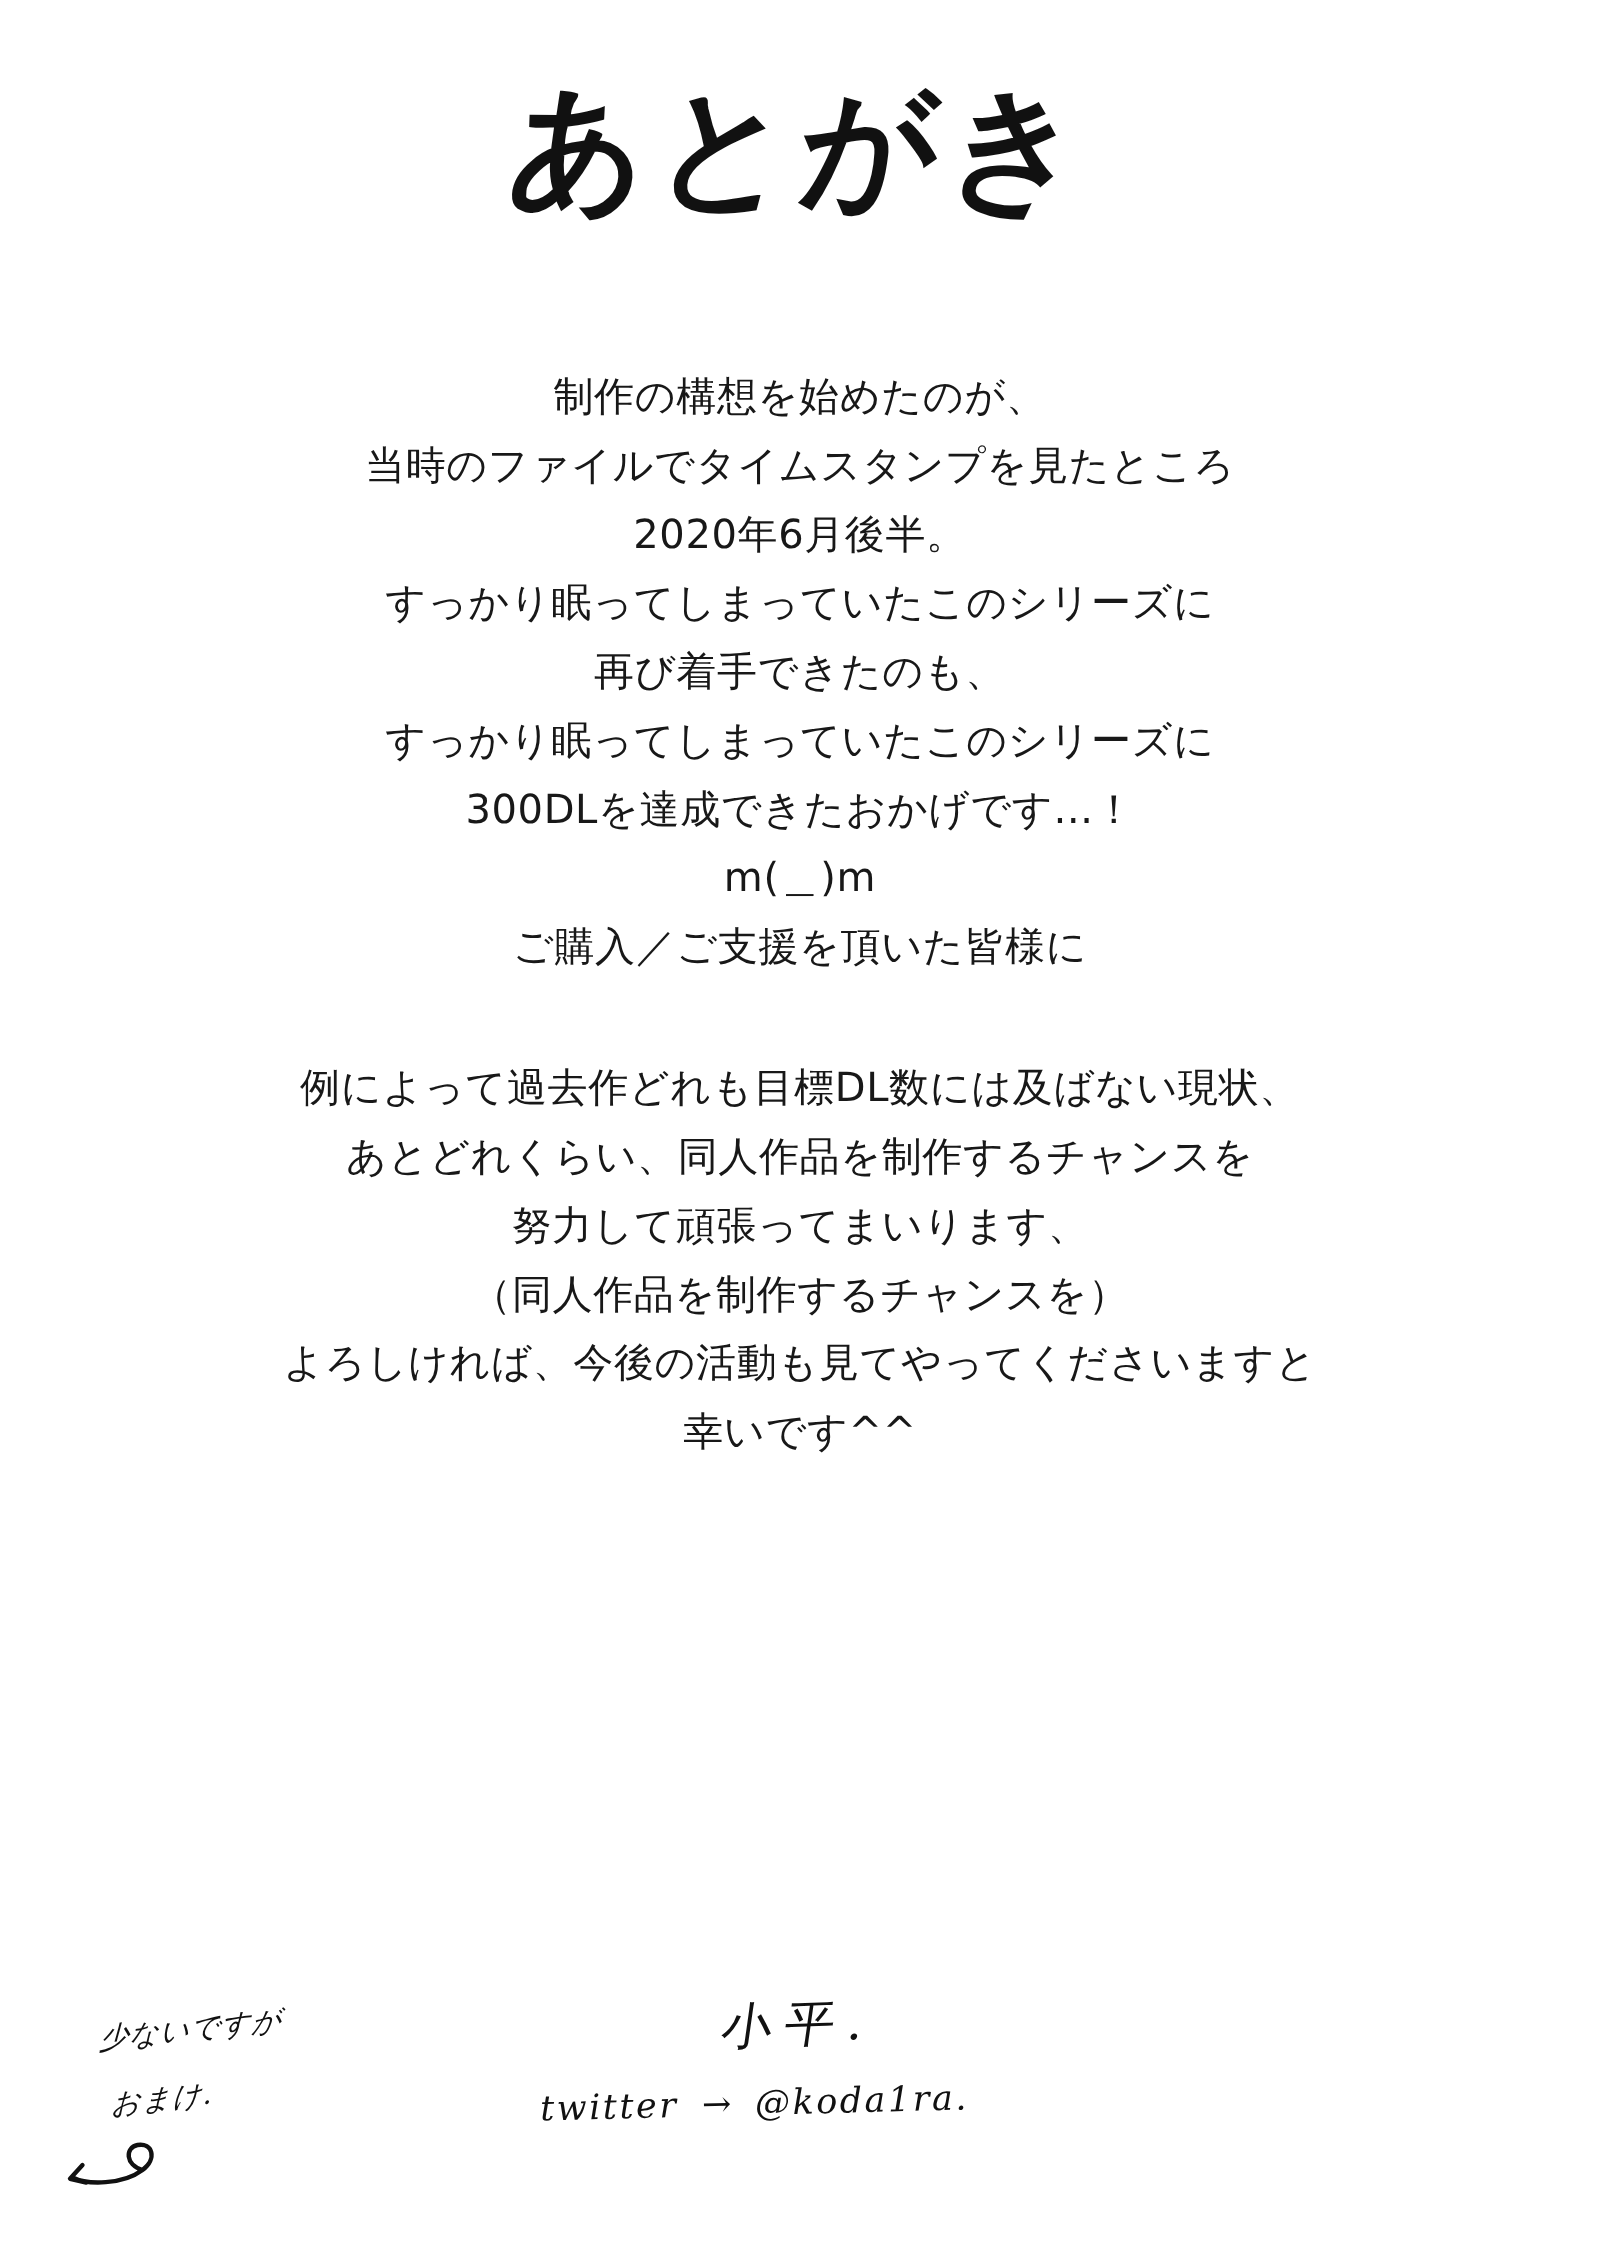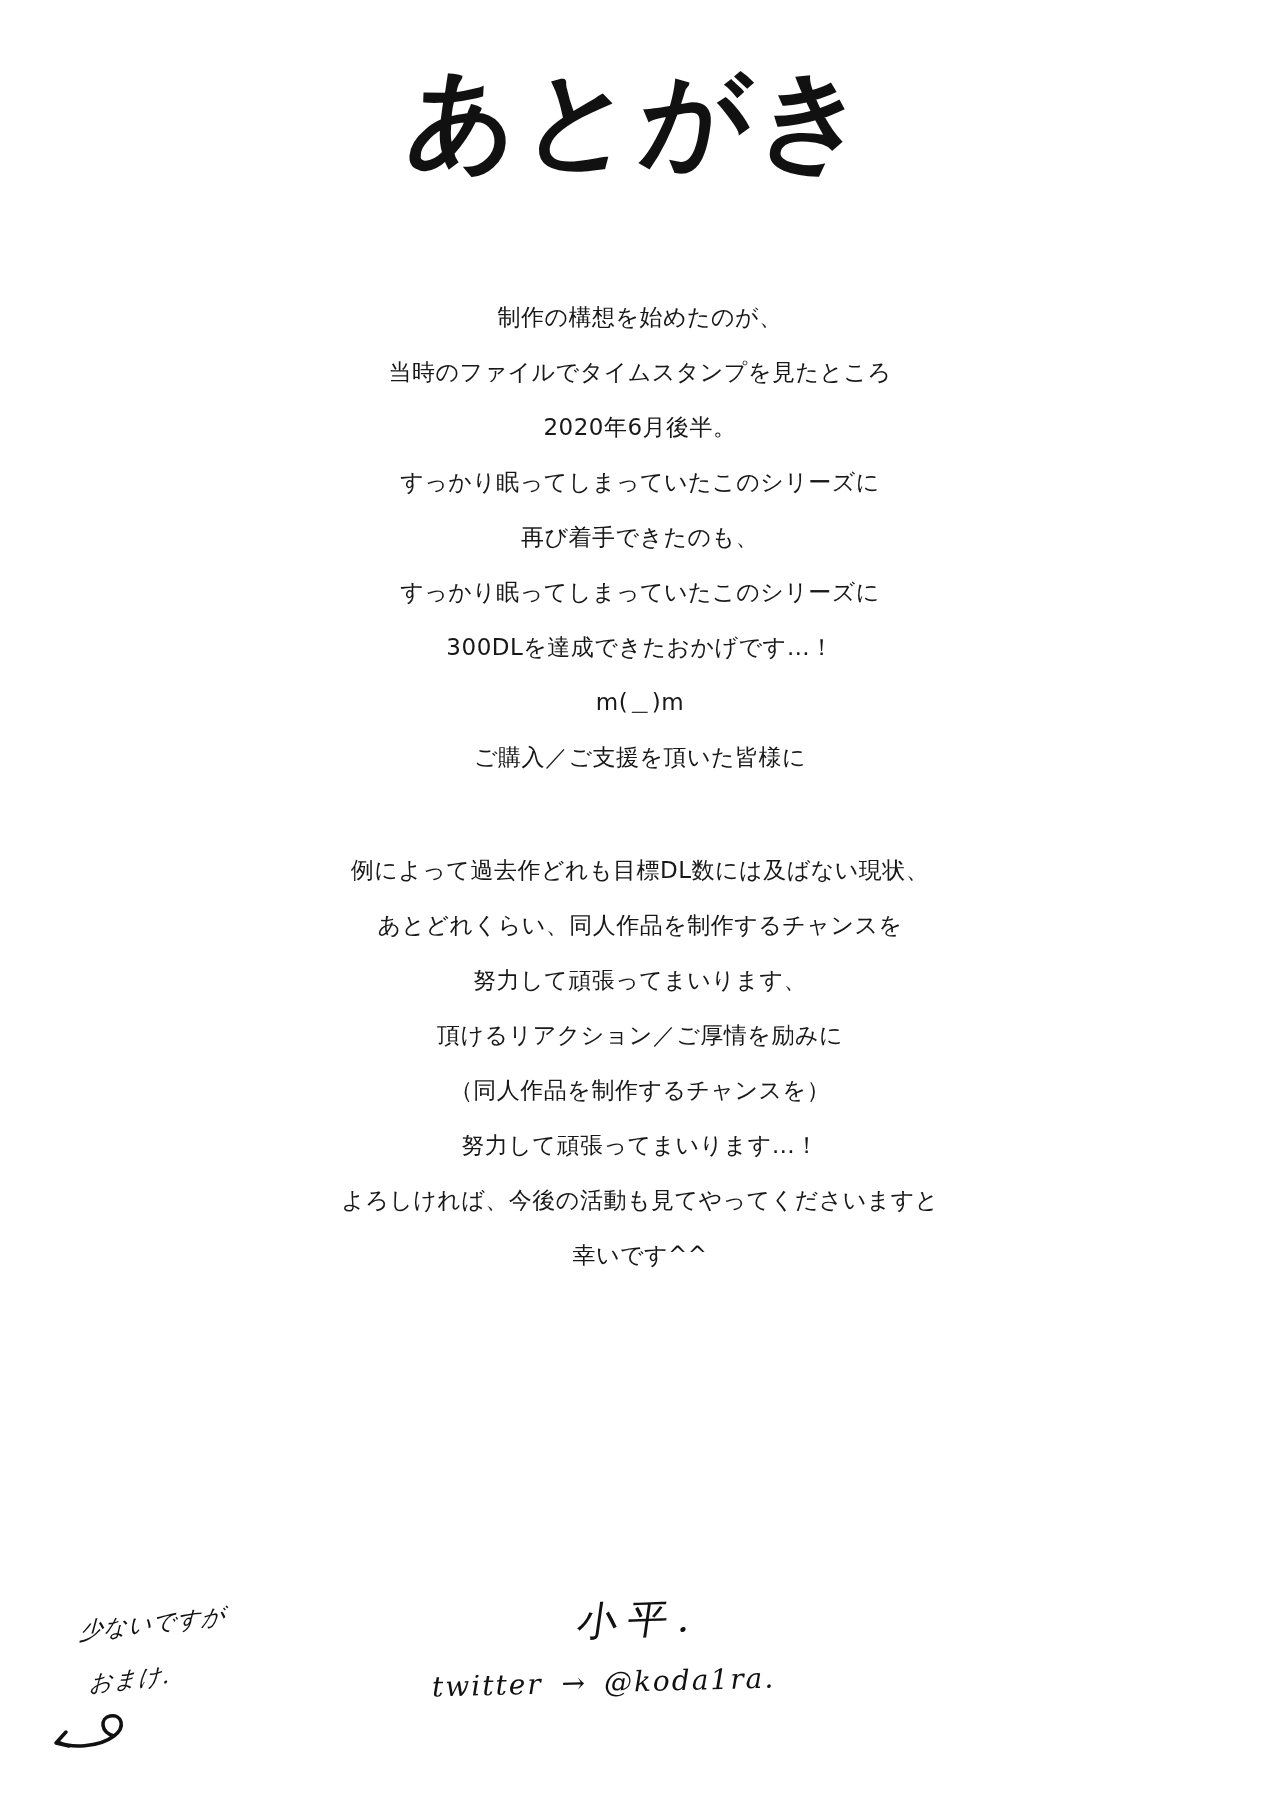"制作の構想を始めたのが、" .line { font-size: 23px -> 32px }
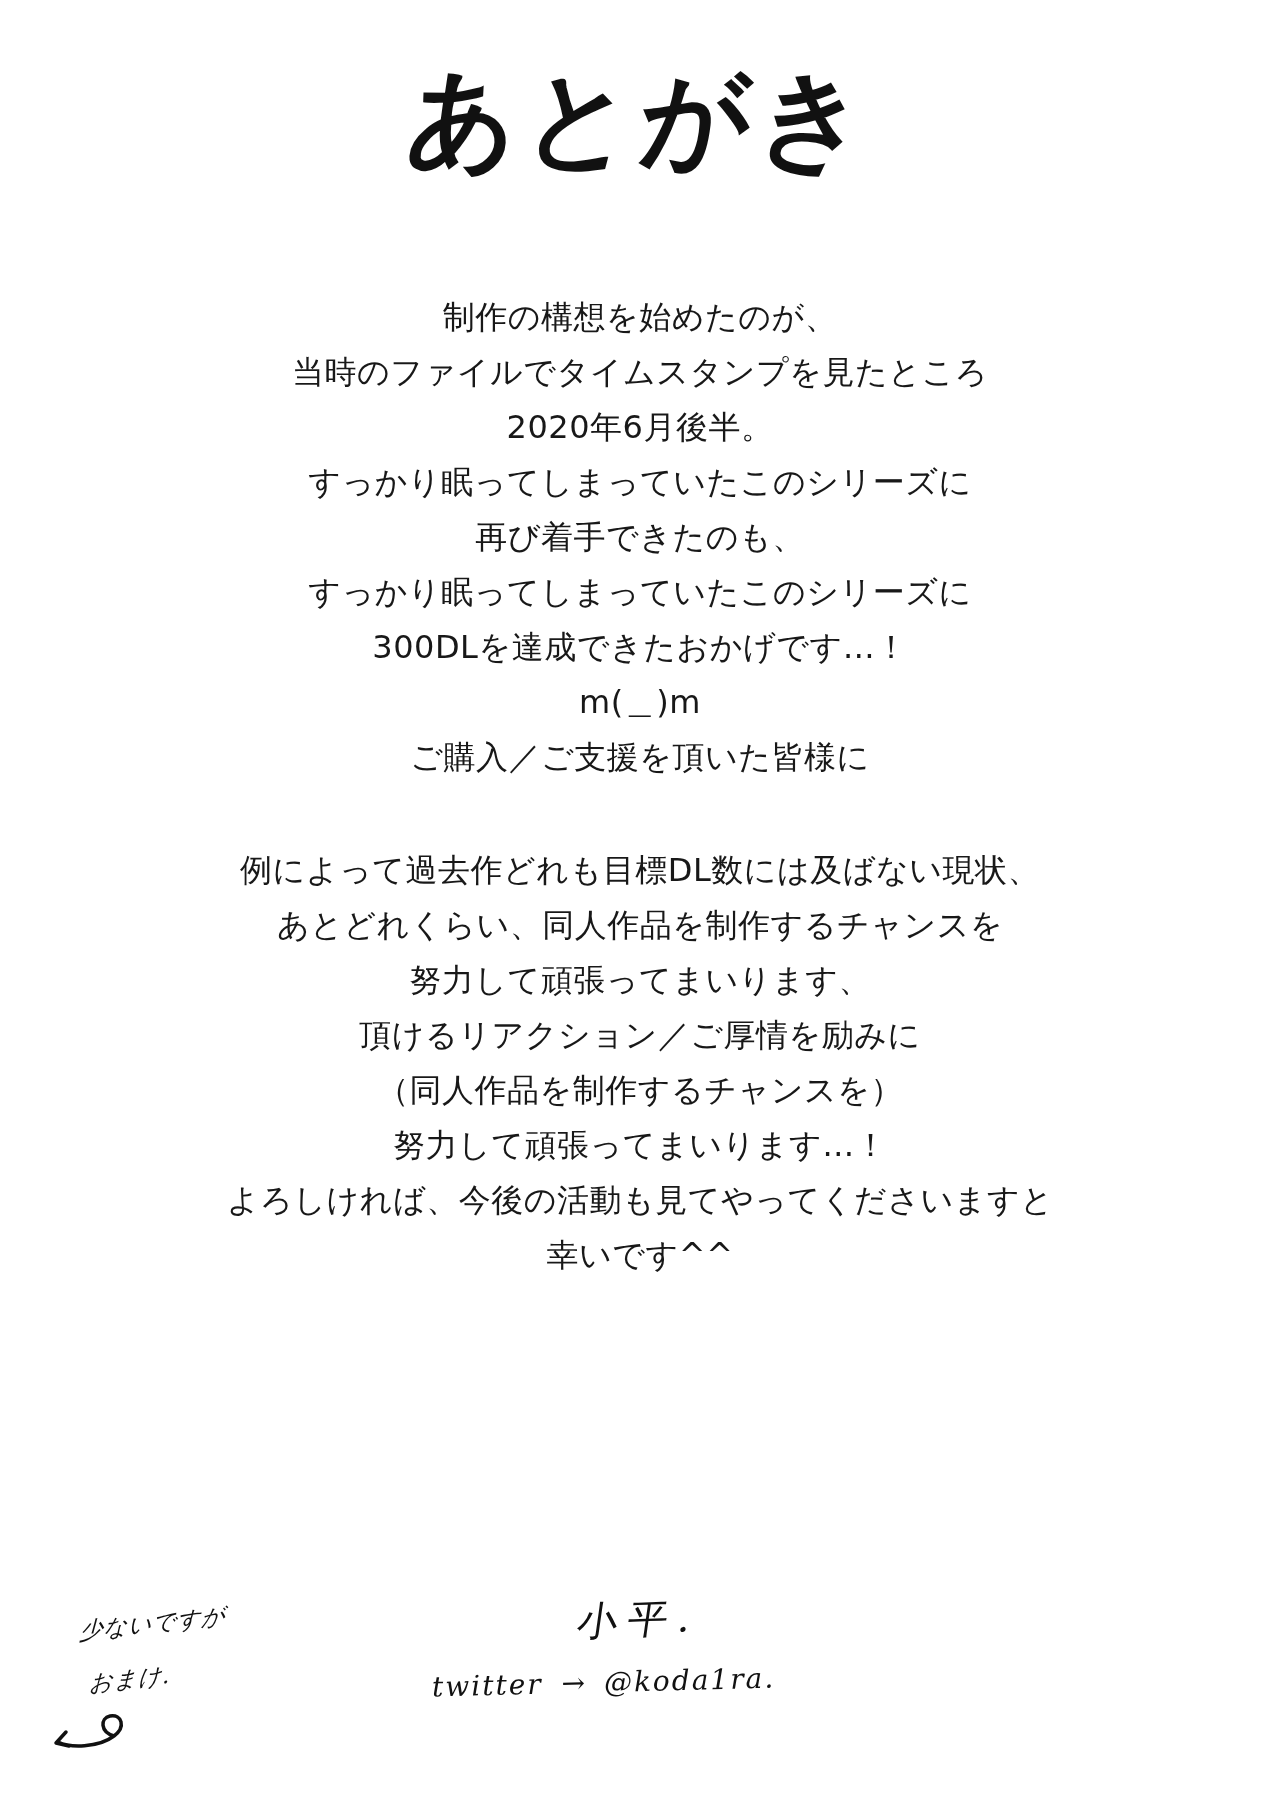"頂けるリアクション／ご厚情を励みに" div.line { html: <div>頂けるリアクション／ご厚情を励みに</div> -> none }
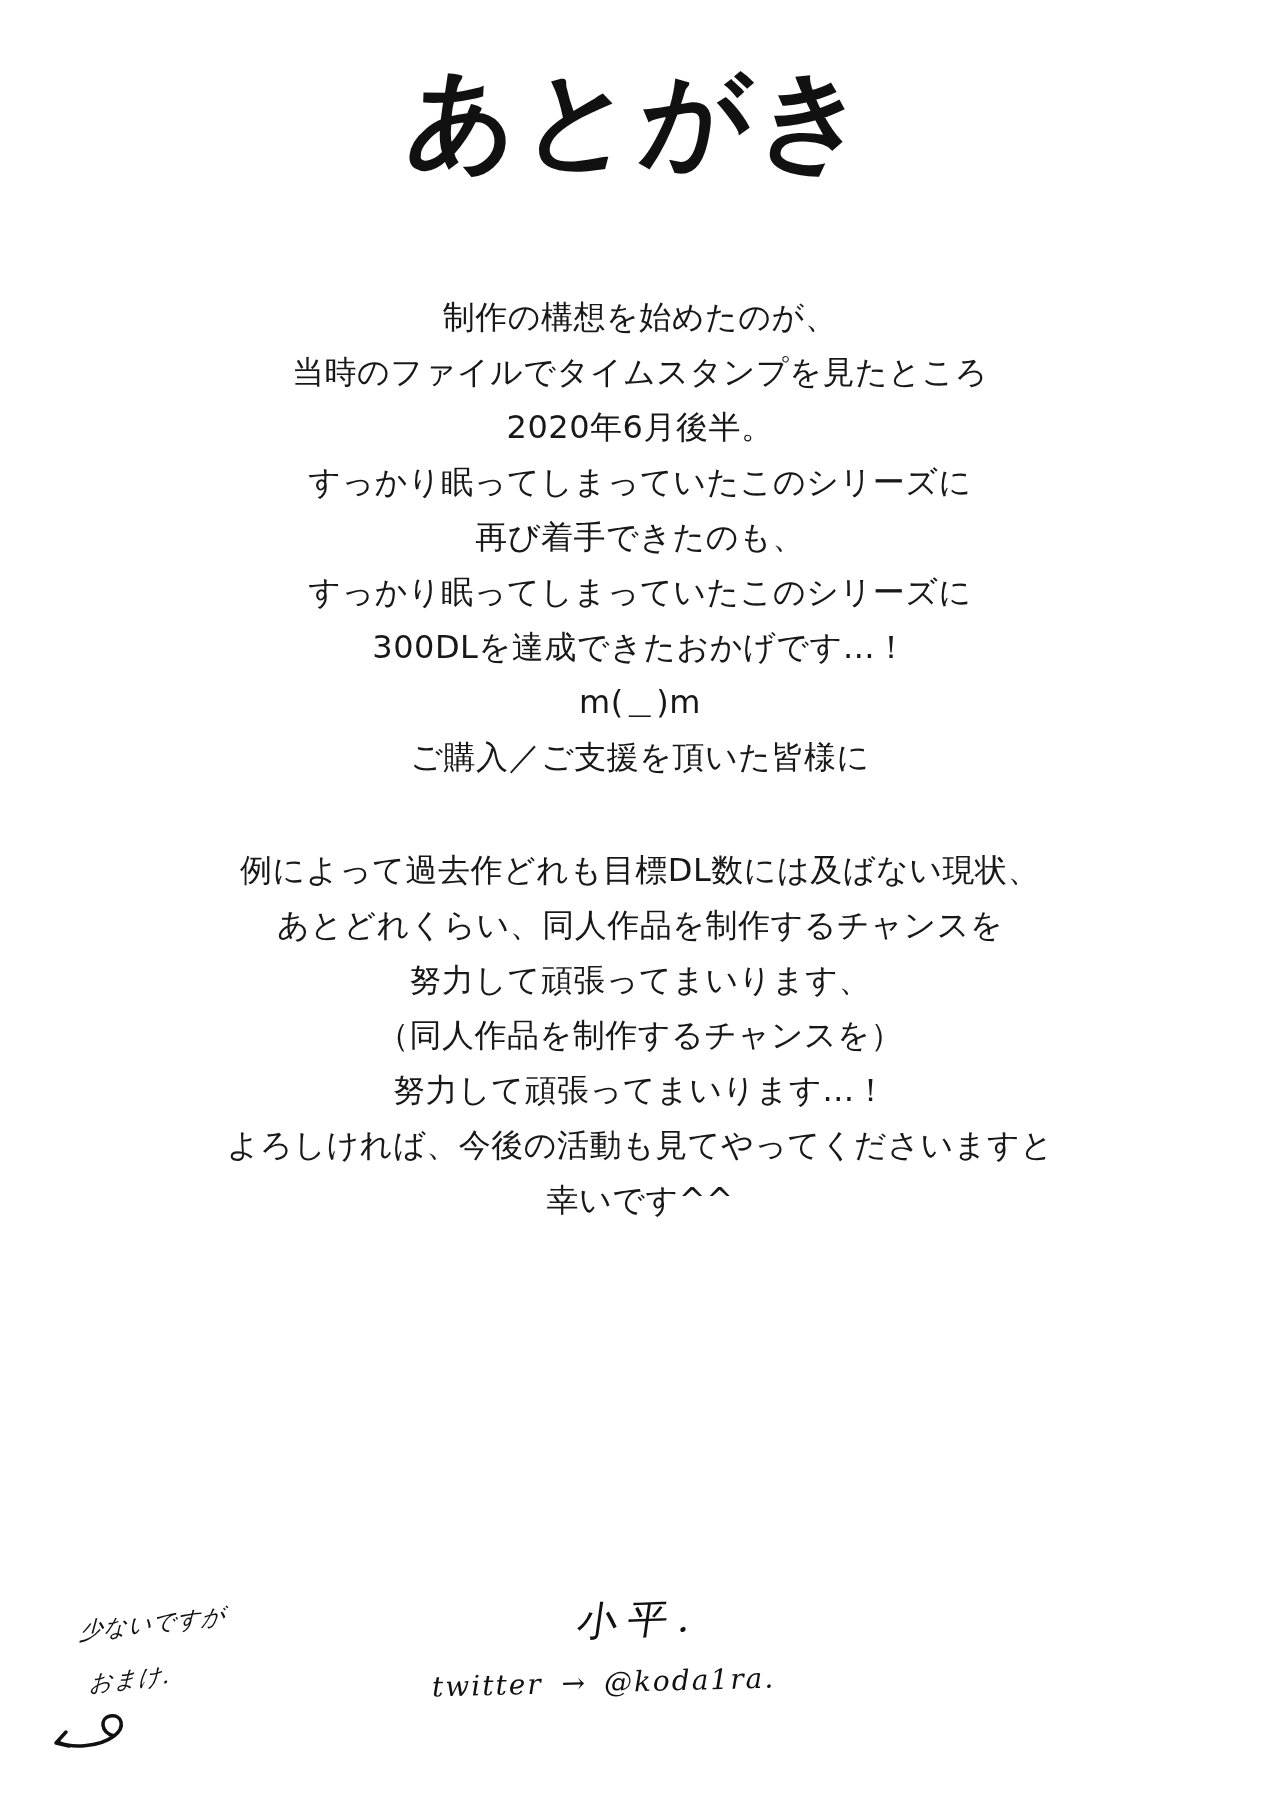"努力して頑張ってまいります…！" div.line { html: <div>努力して頑張ってまいります…！</div> -> none }
